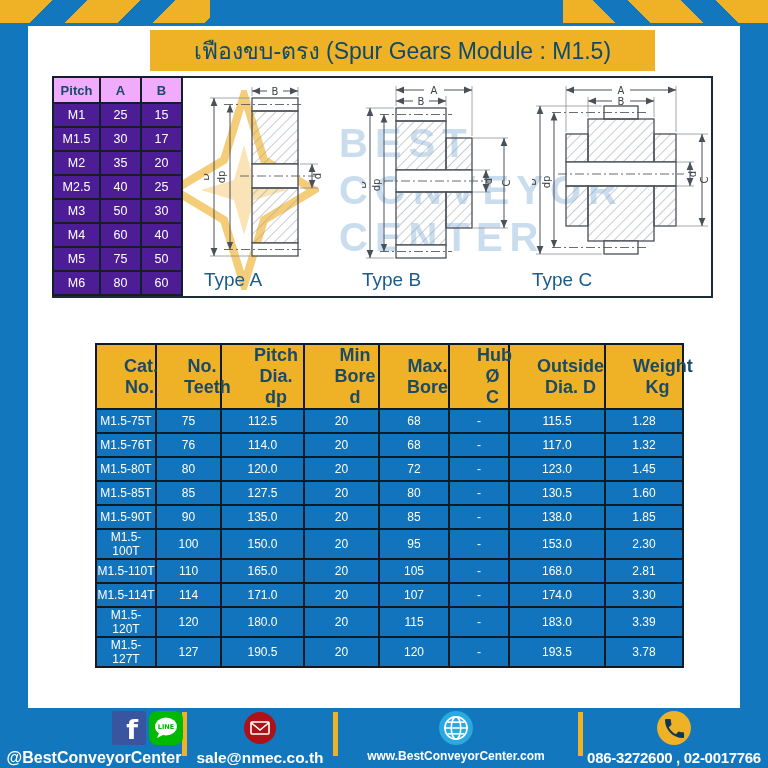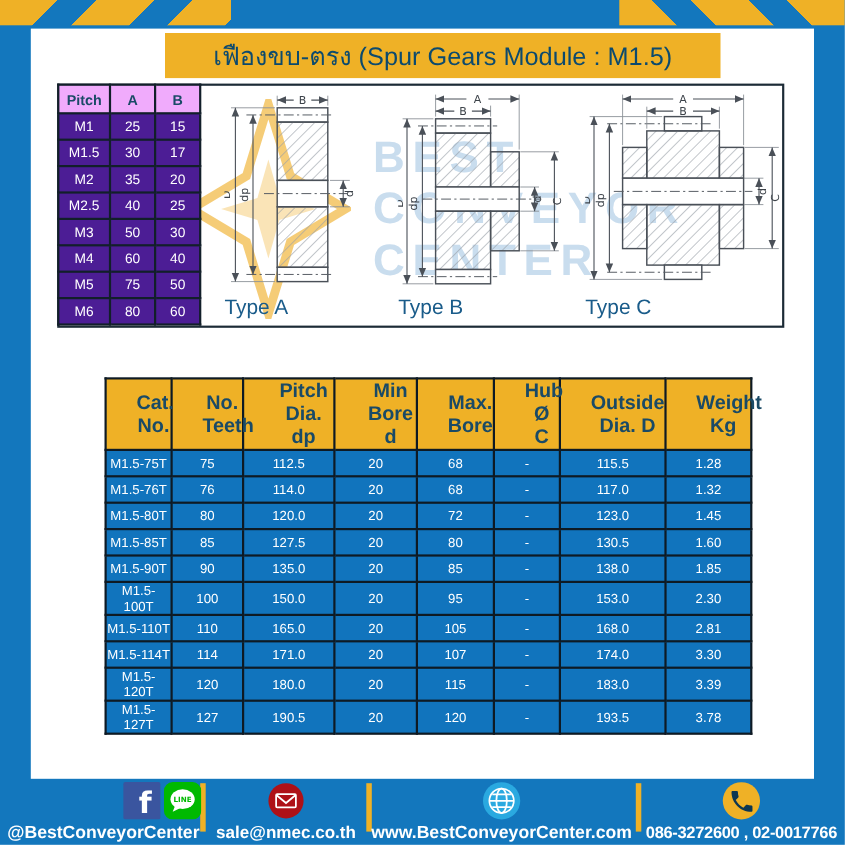"www.BestConveyorCenter.com" div.flabel { font-size: 16px -> 12px }
